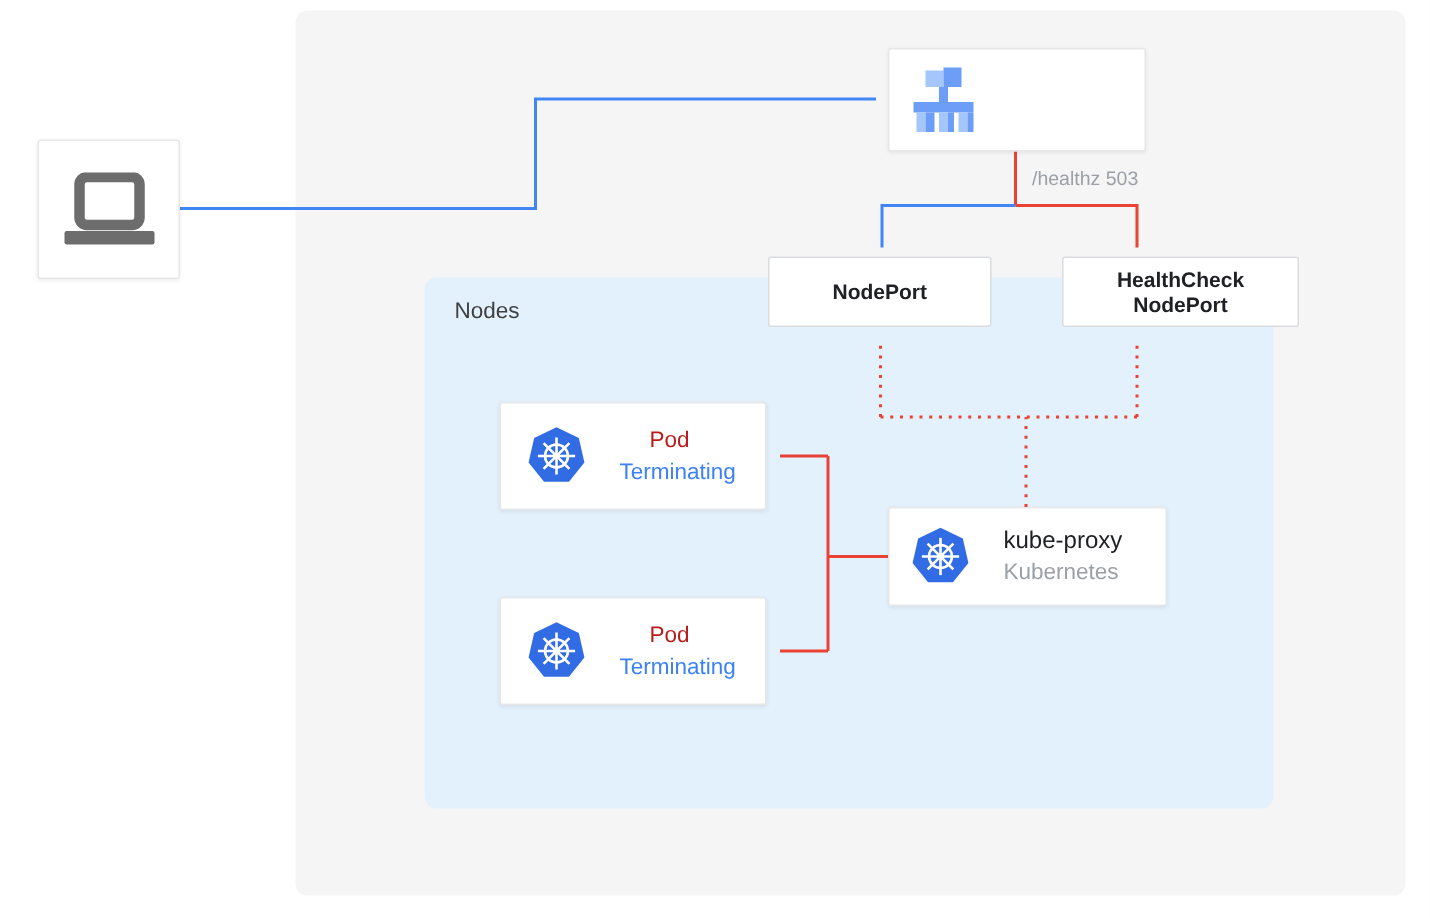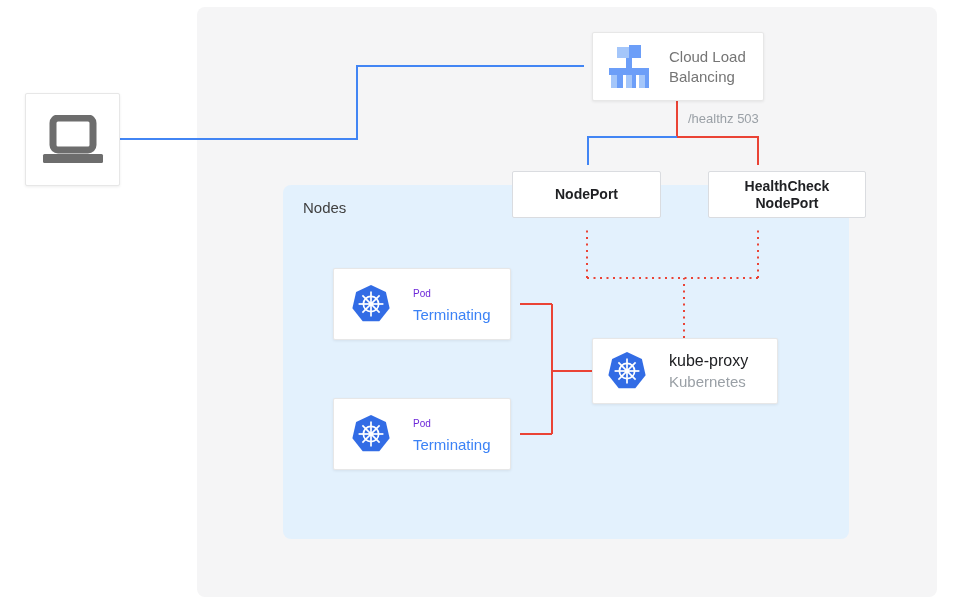"Cloud Load" div.lb-text { html: <div> <div>Cloud Load</div> <div>Balancing</div> </div> -> none }
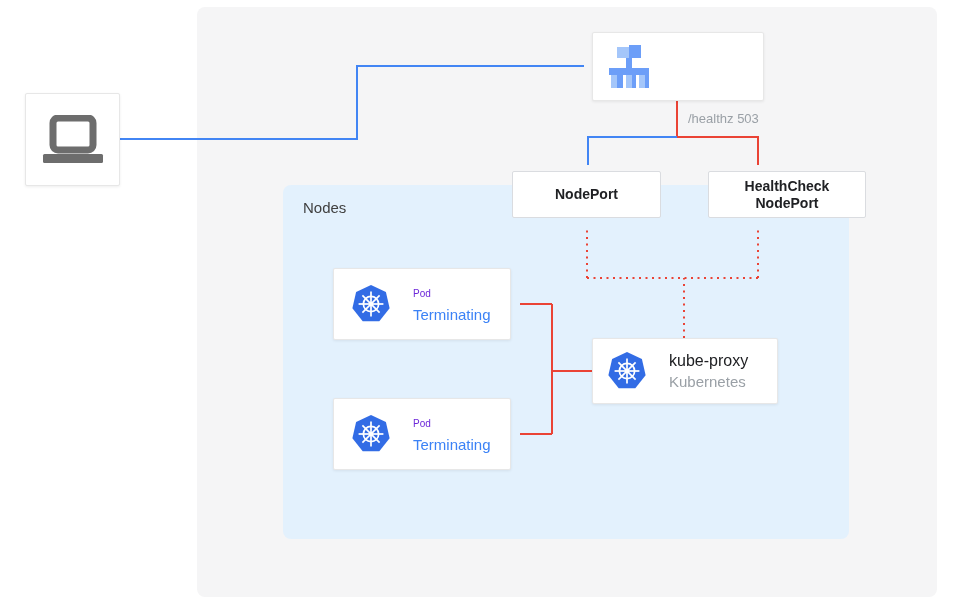"Pod" .node-title { color: #6d28d9 -> #b91c1c; font-size: 10px -> 15px; margin-left: none -> 20px }
